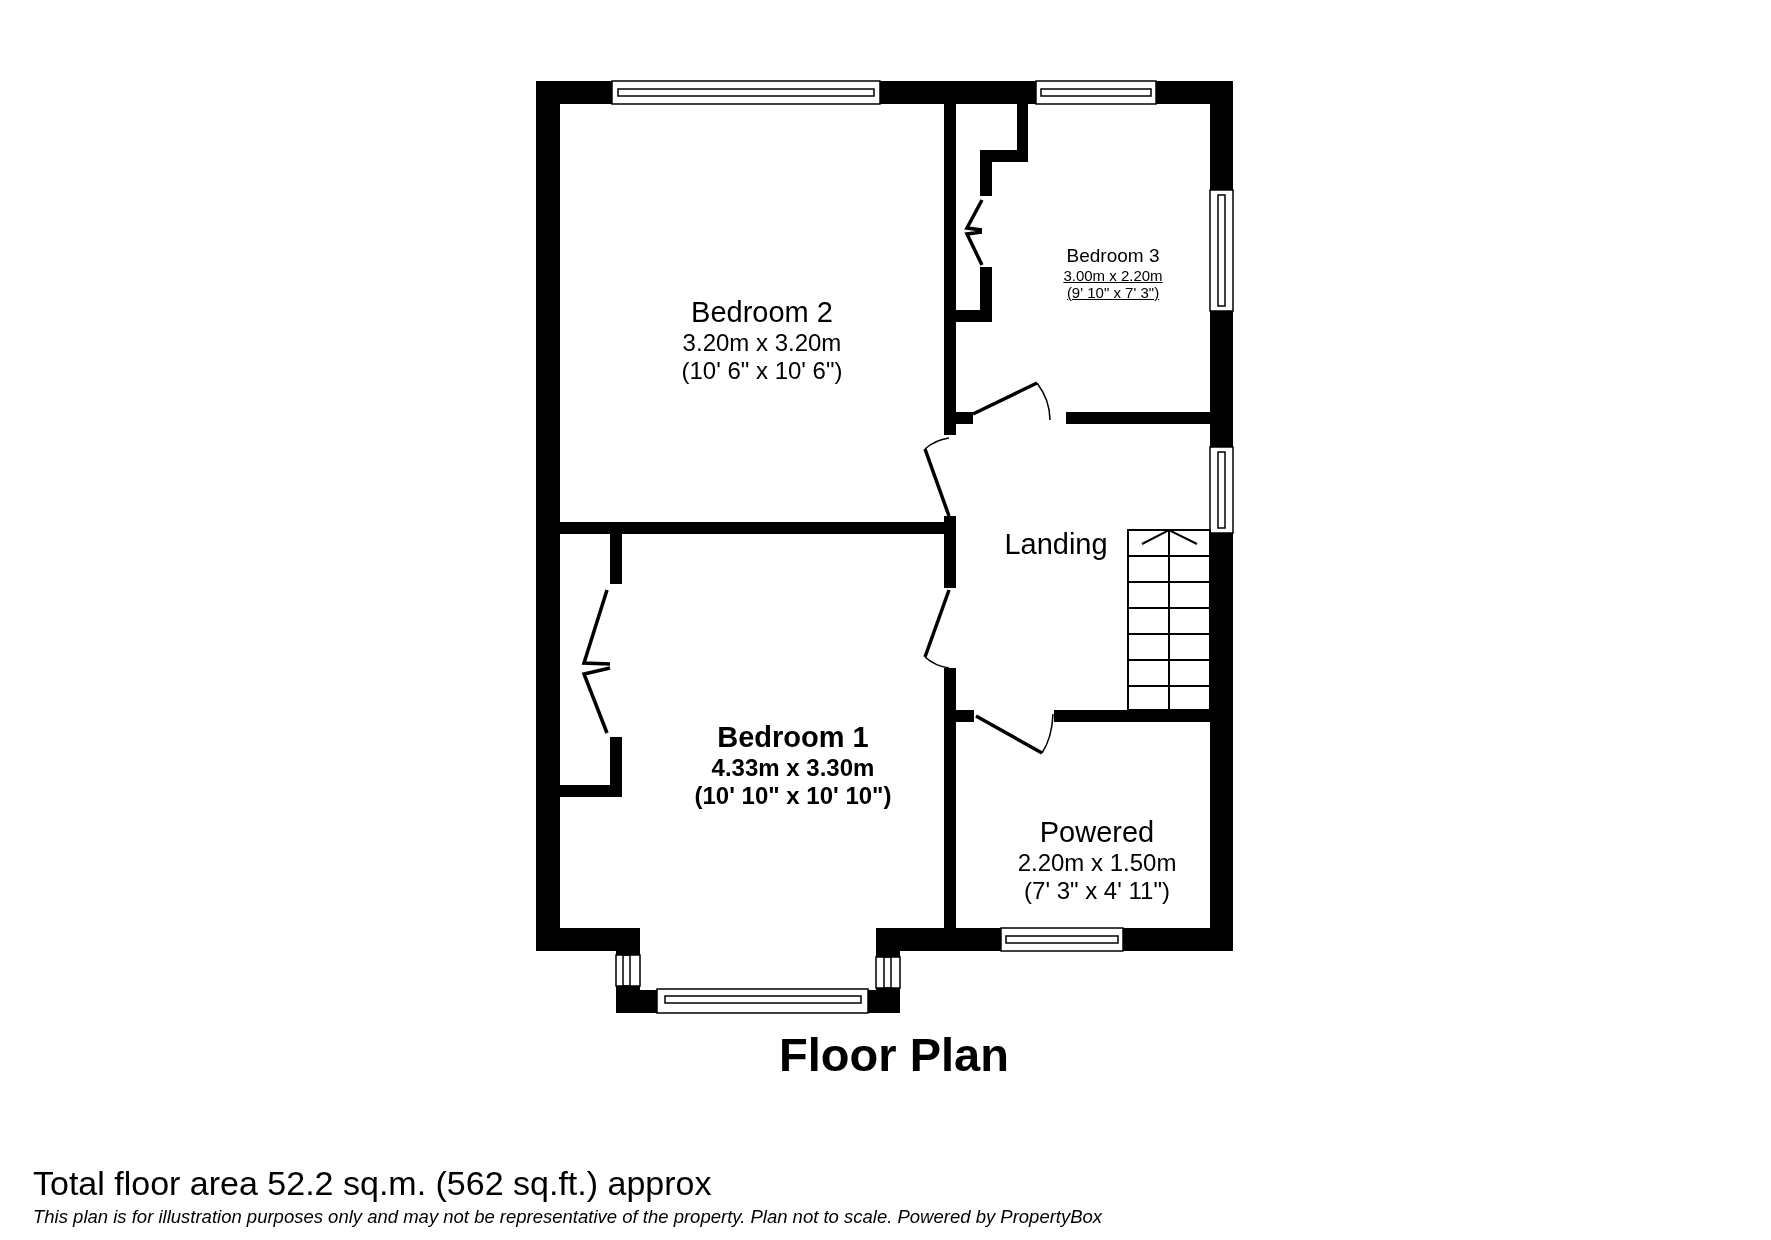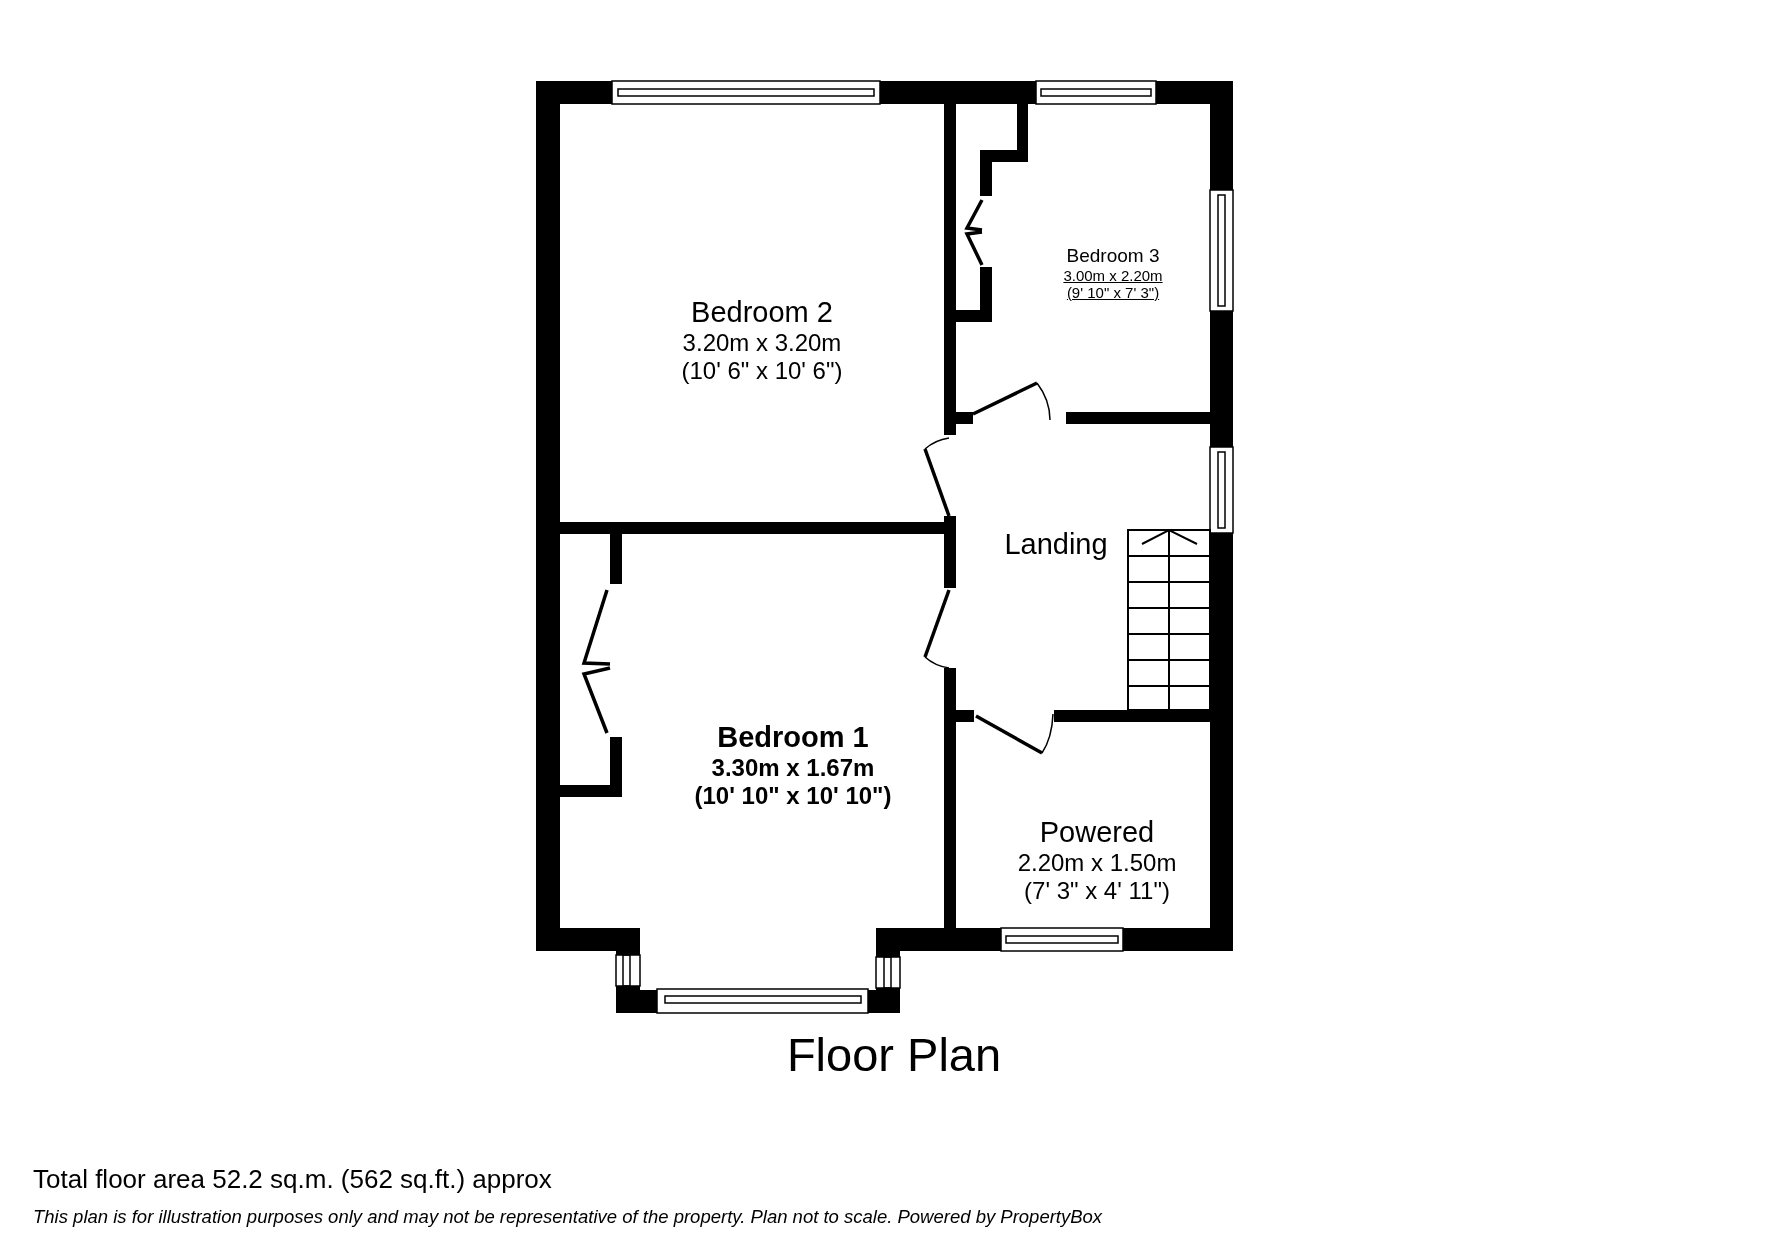"3.30m x 1.67m" span.dim { text: 3.30m x 1.67m -> 4.33m x 3.30m }
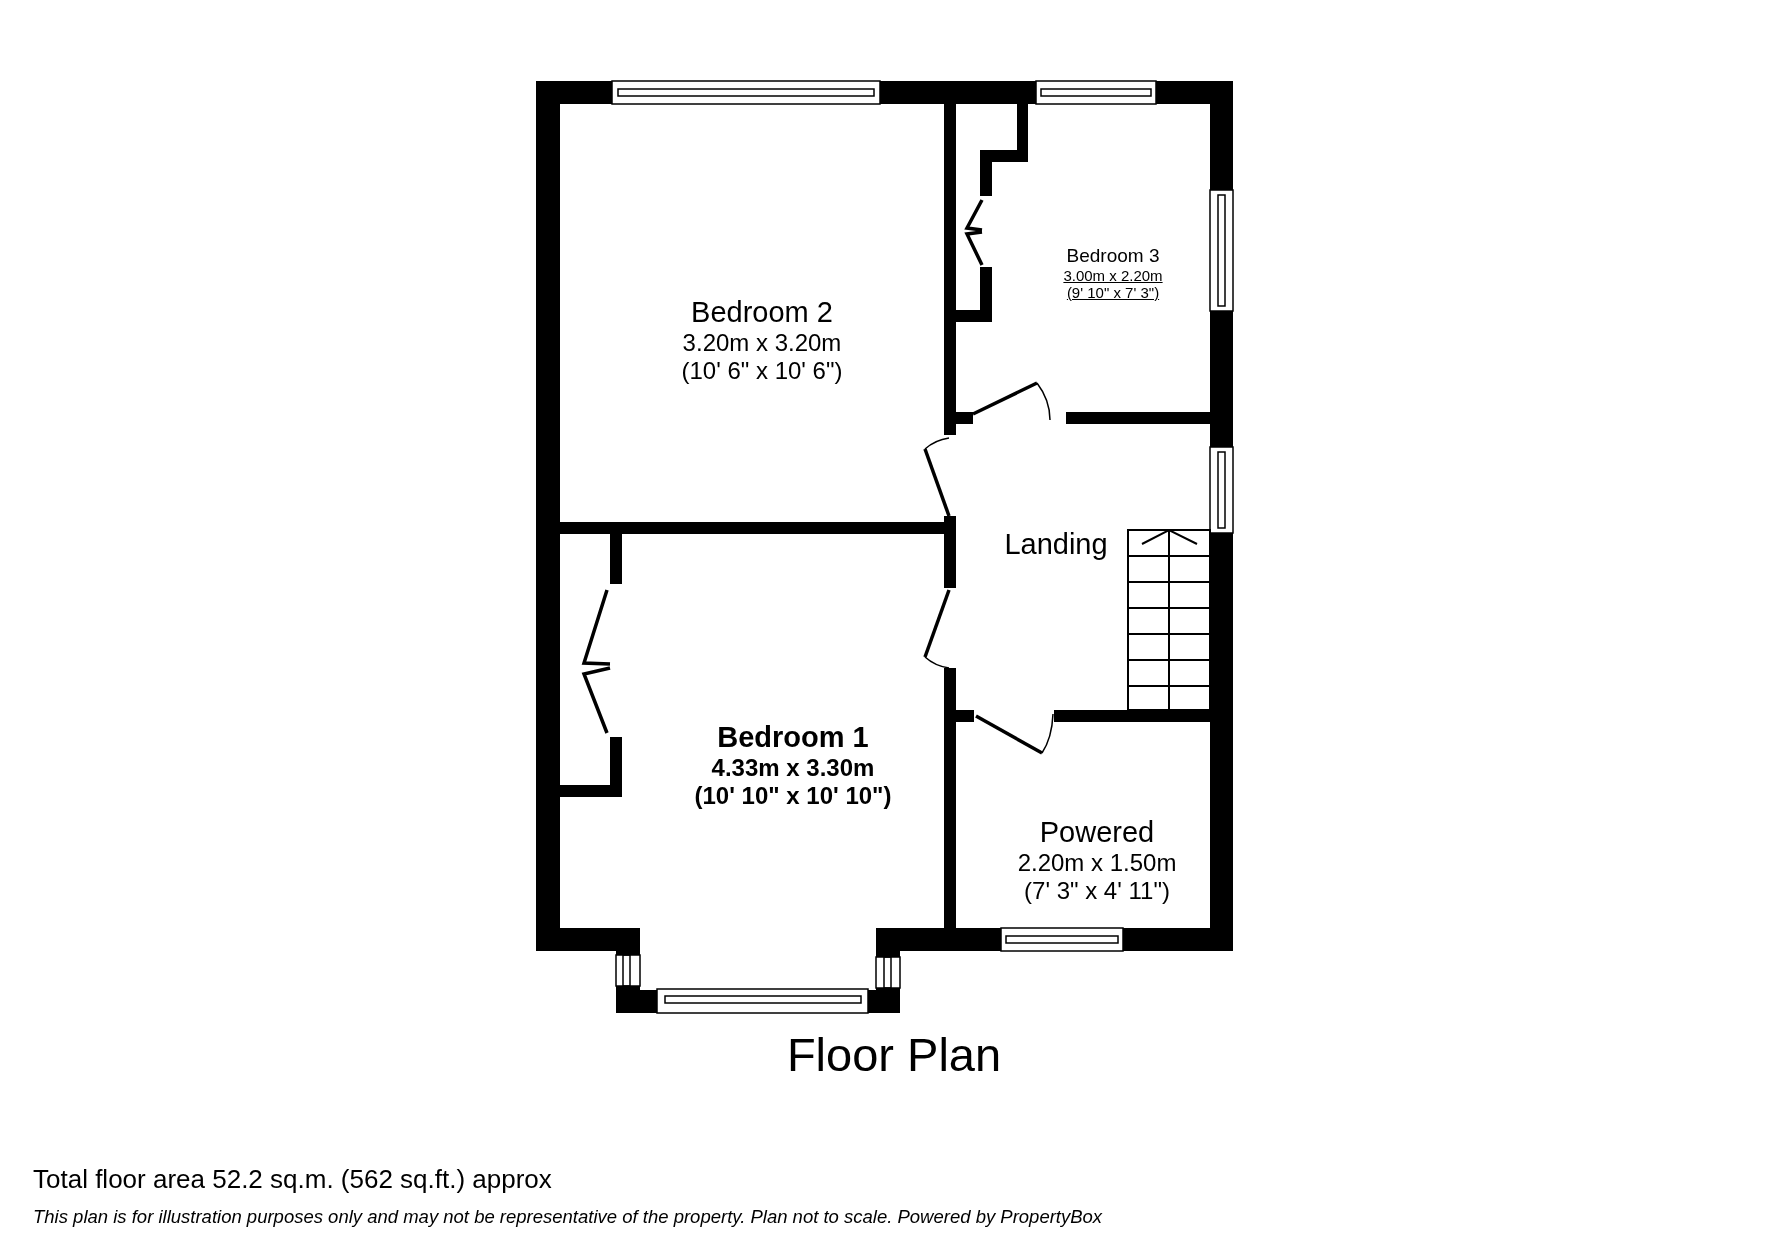"Floor Plan" .title { font-weight: normal -> bold }
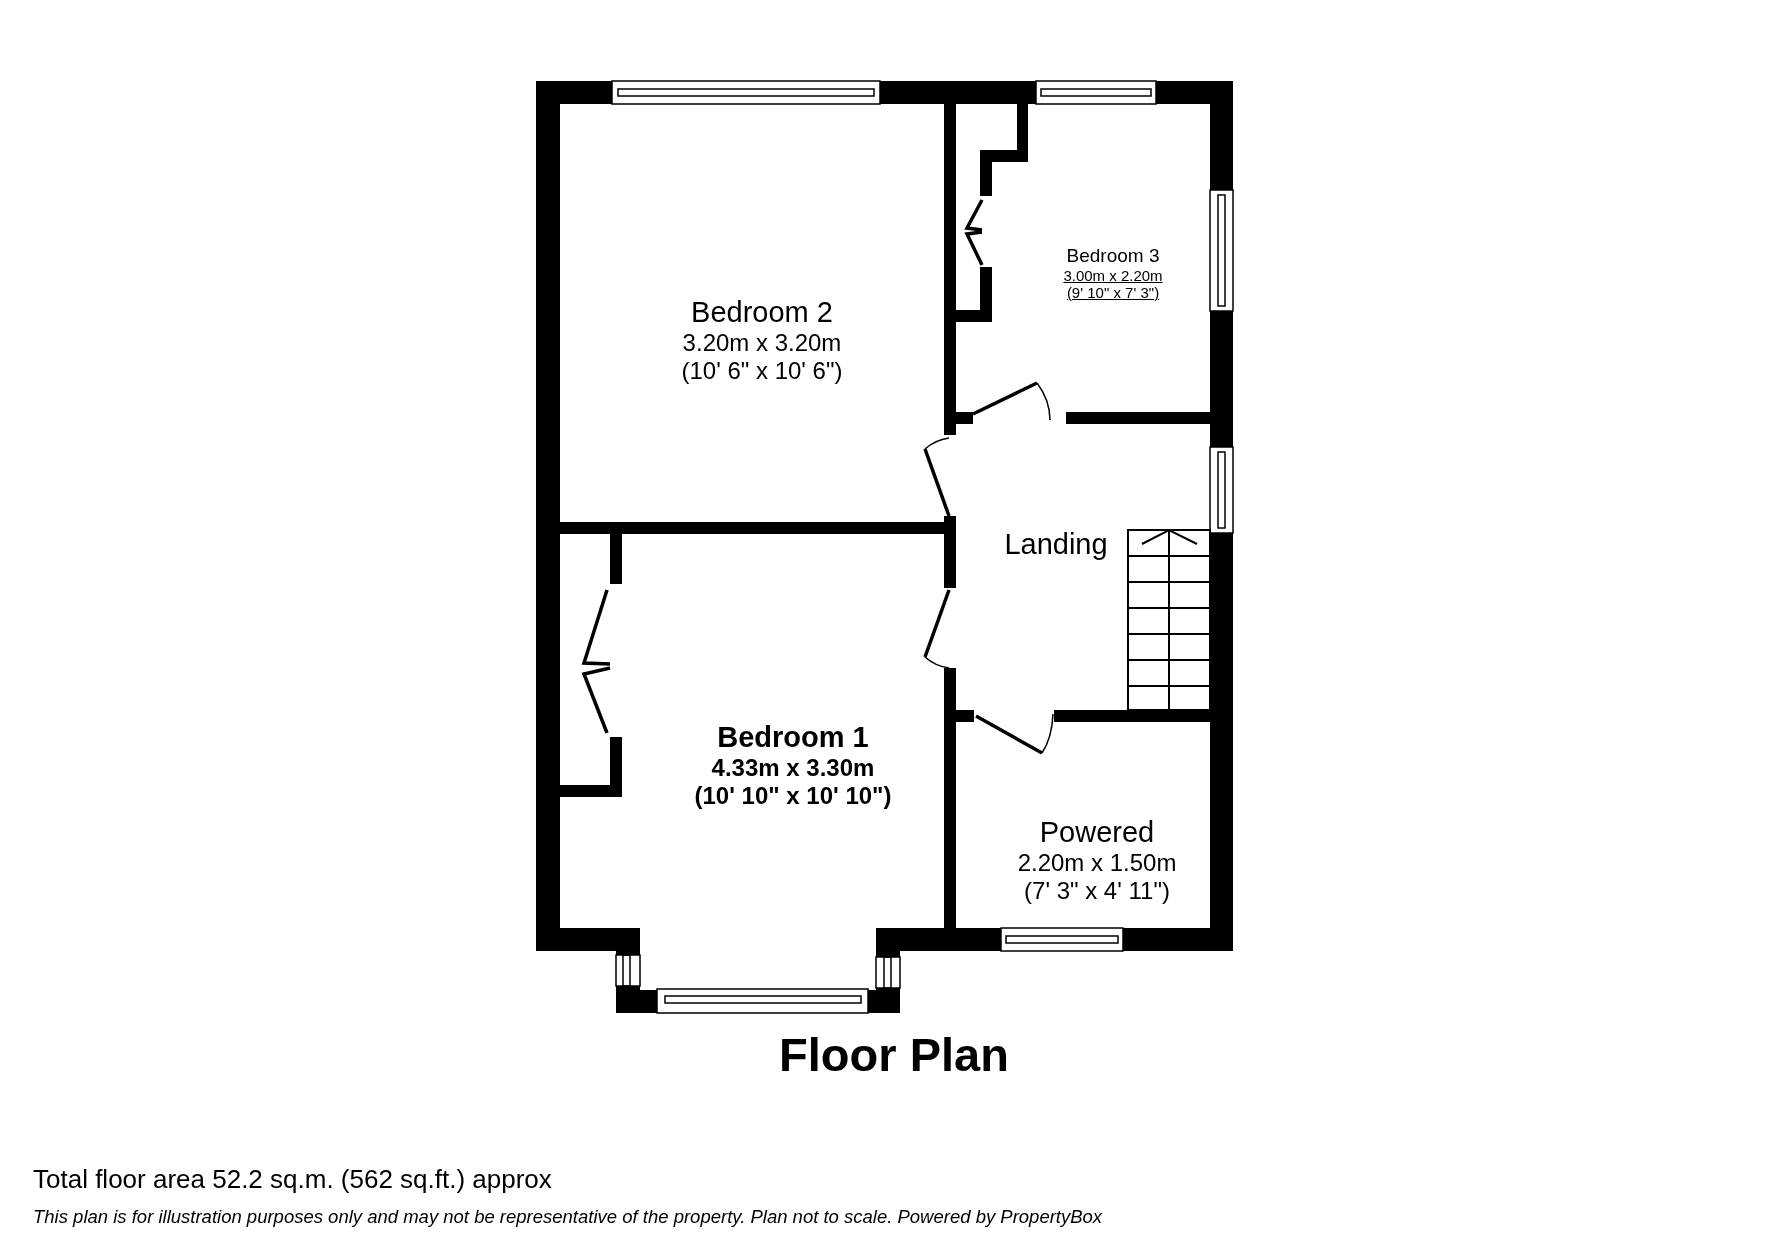"Total floor area 52.2 sq.m." .area { font-size: 26px -> 34px }
